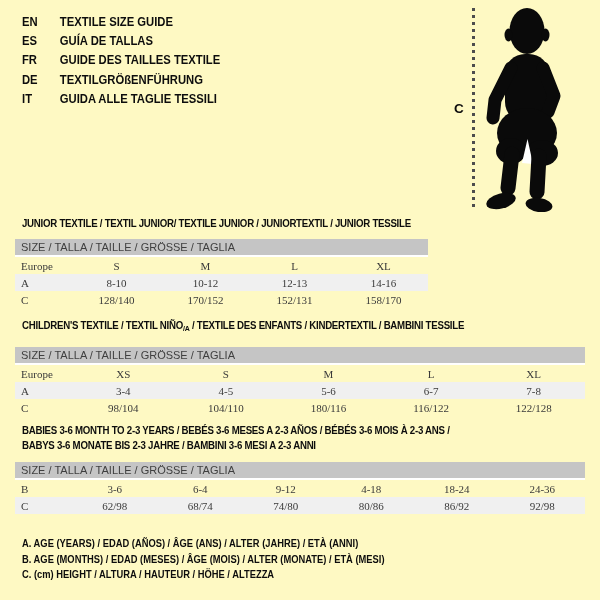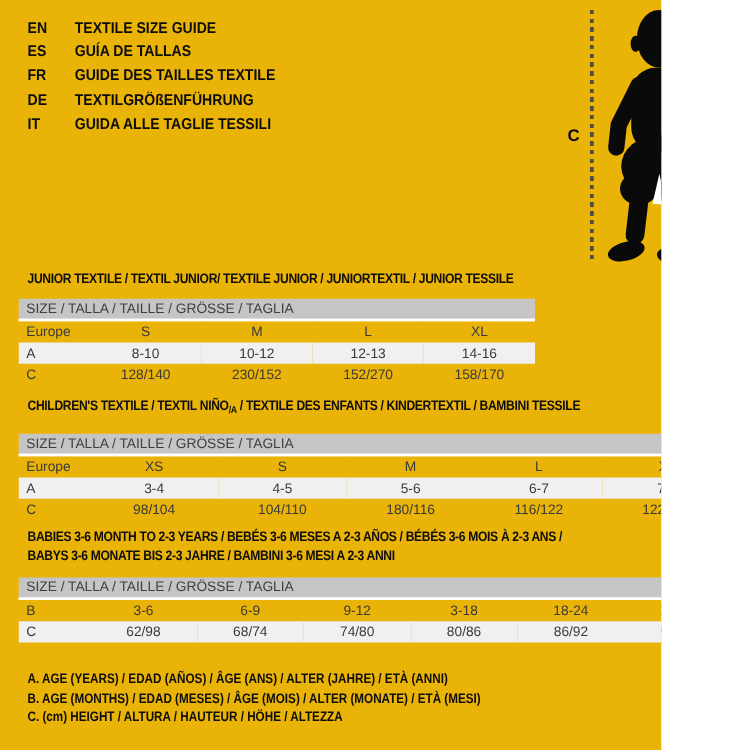"EN" .canvas { background: #eab308 -> #fef9c3; width: 529px -> 600px }
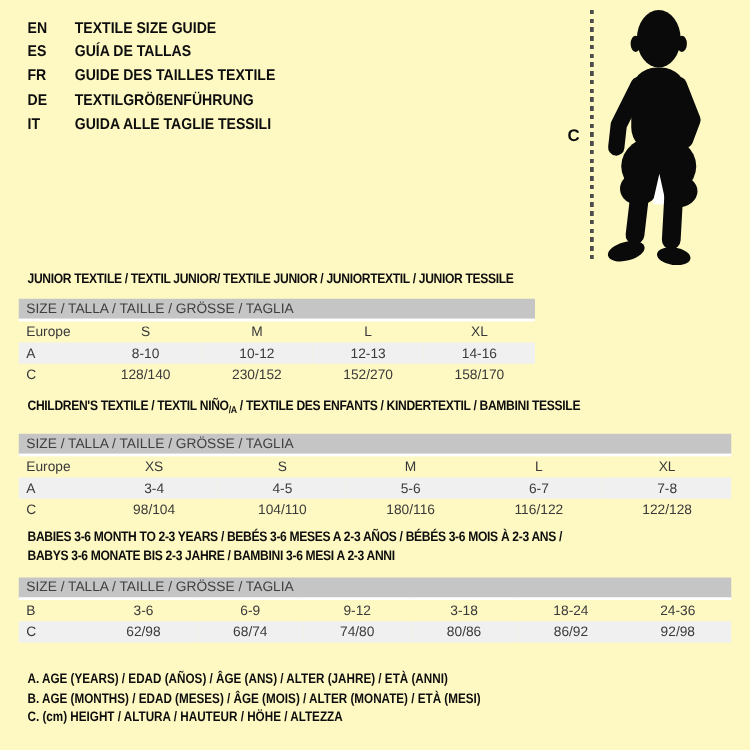"Europe" .size-table td { font-family: none -> Liberation Serif, serif }
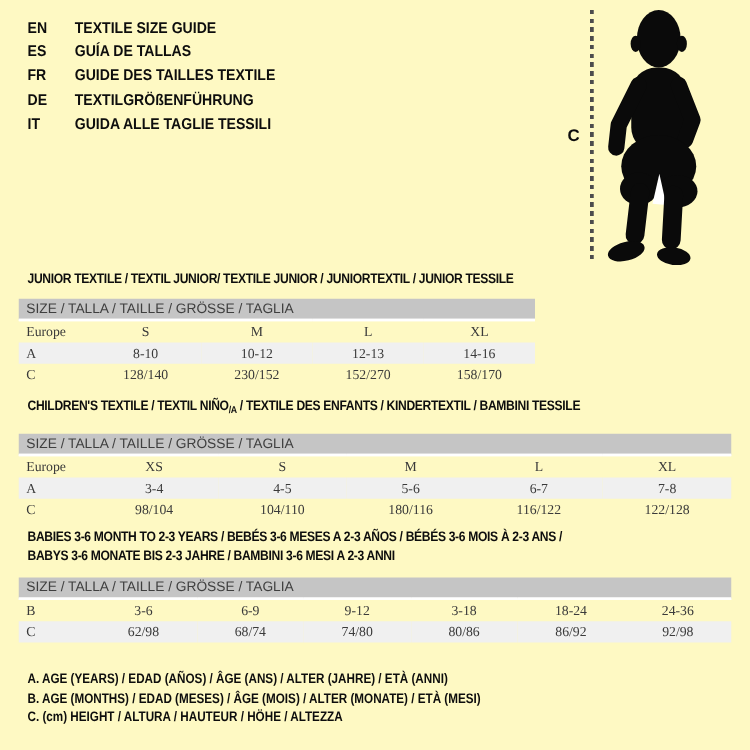"230/152" td { text: 230/152 -> 170/152 }
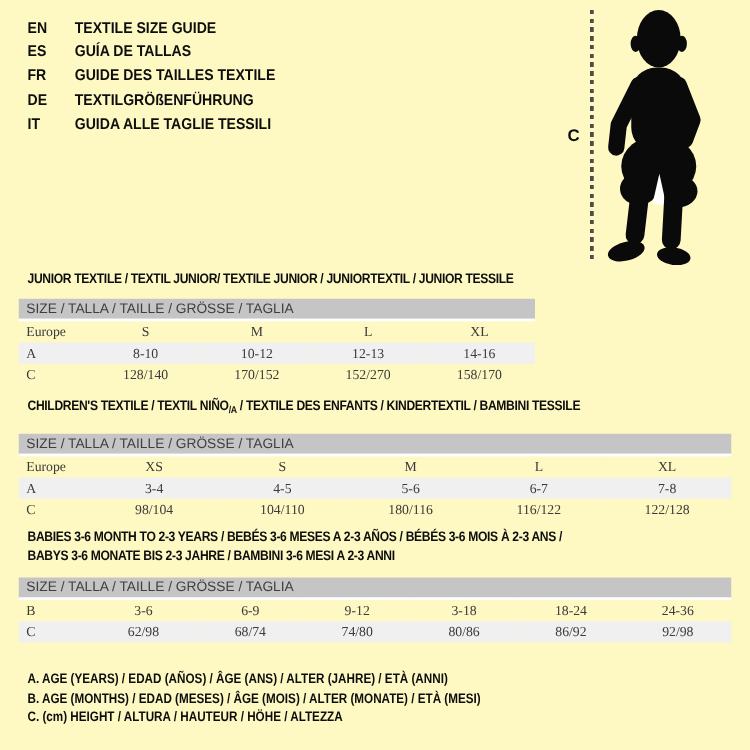"152/270" td { text: 152/270 -> 152/131 }
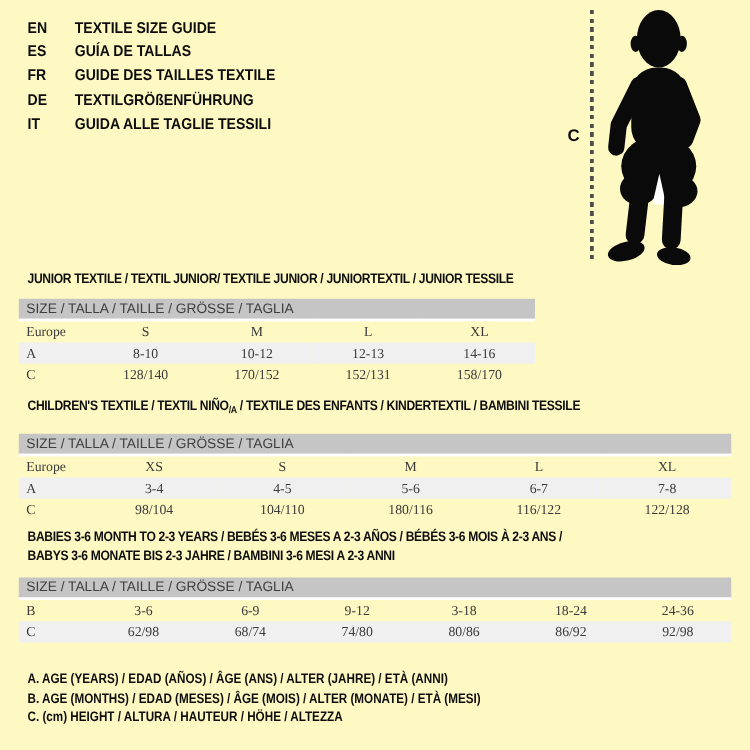"6-9" td { text: 6-9 -> 6-4 }
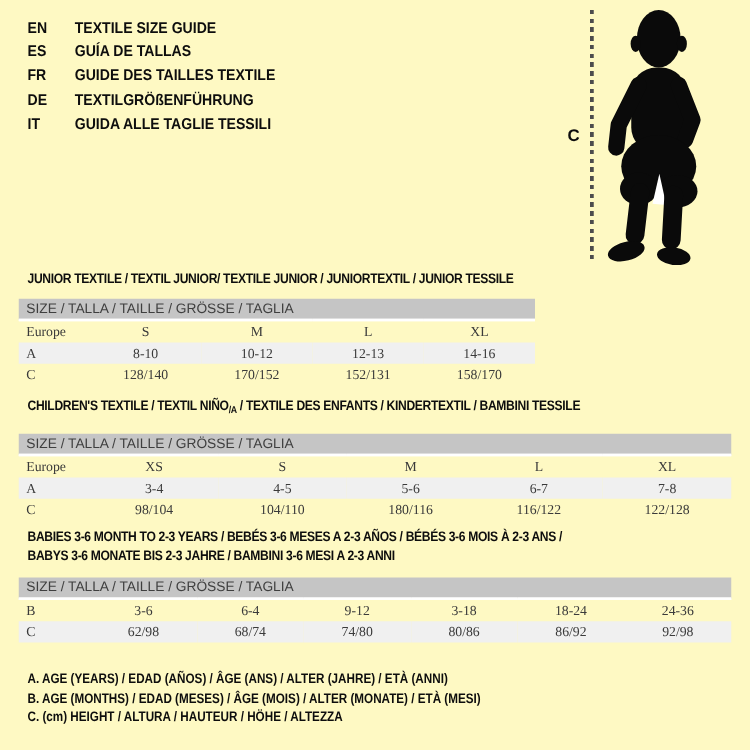"3-18" td { text: 3-18 -> 4-18 }
